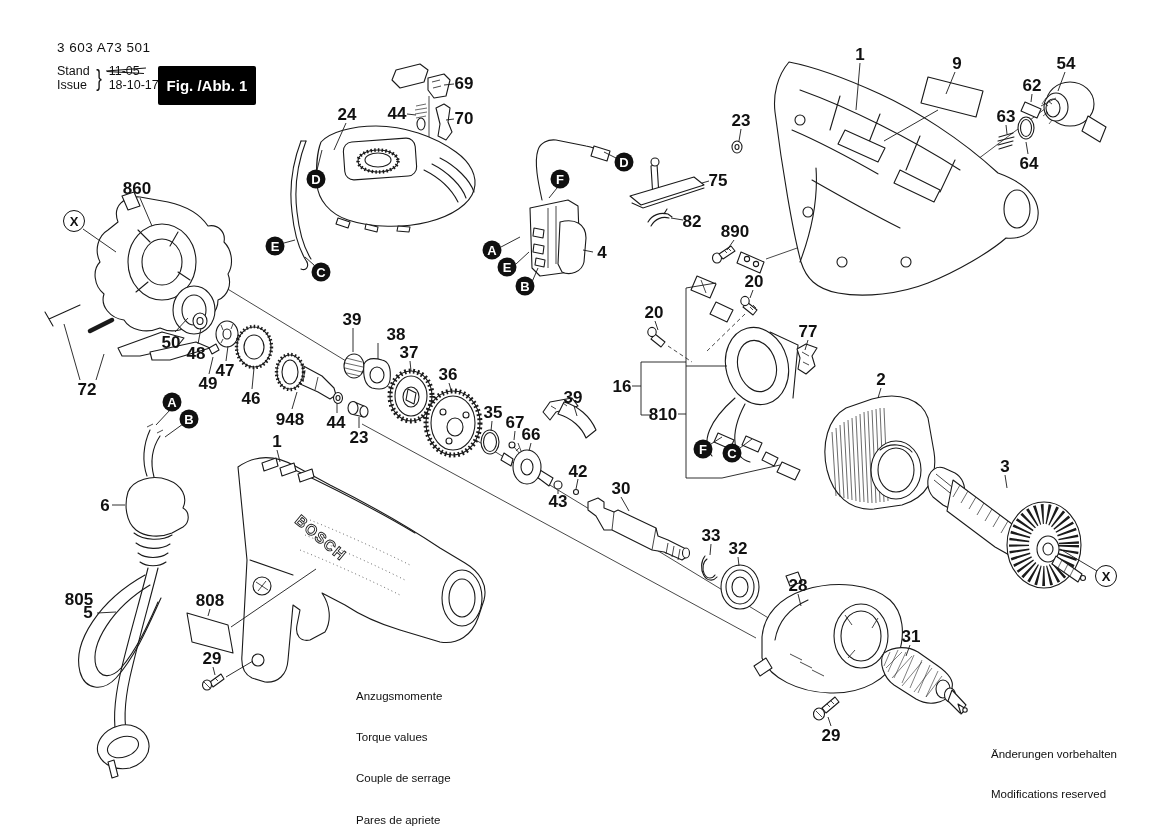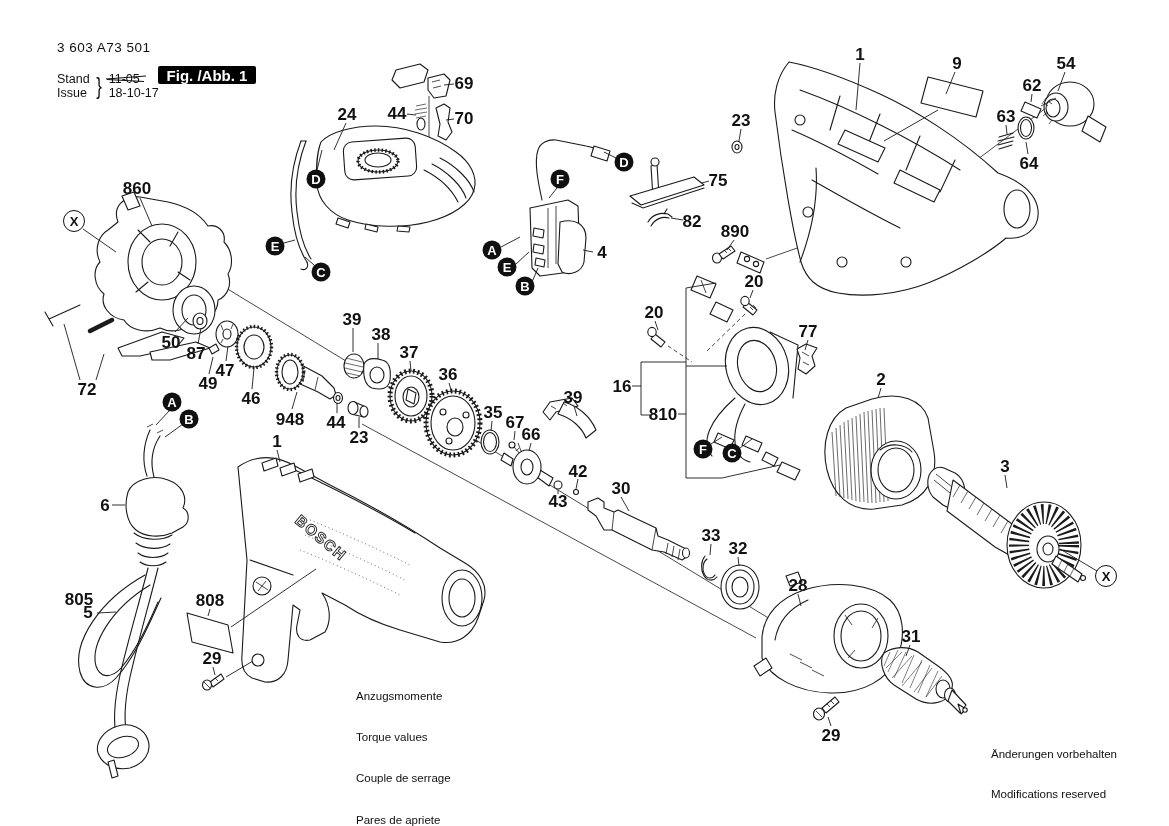"Stand" .hdr-rev { top: 72px -> 64px }
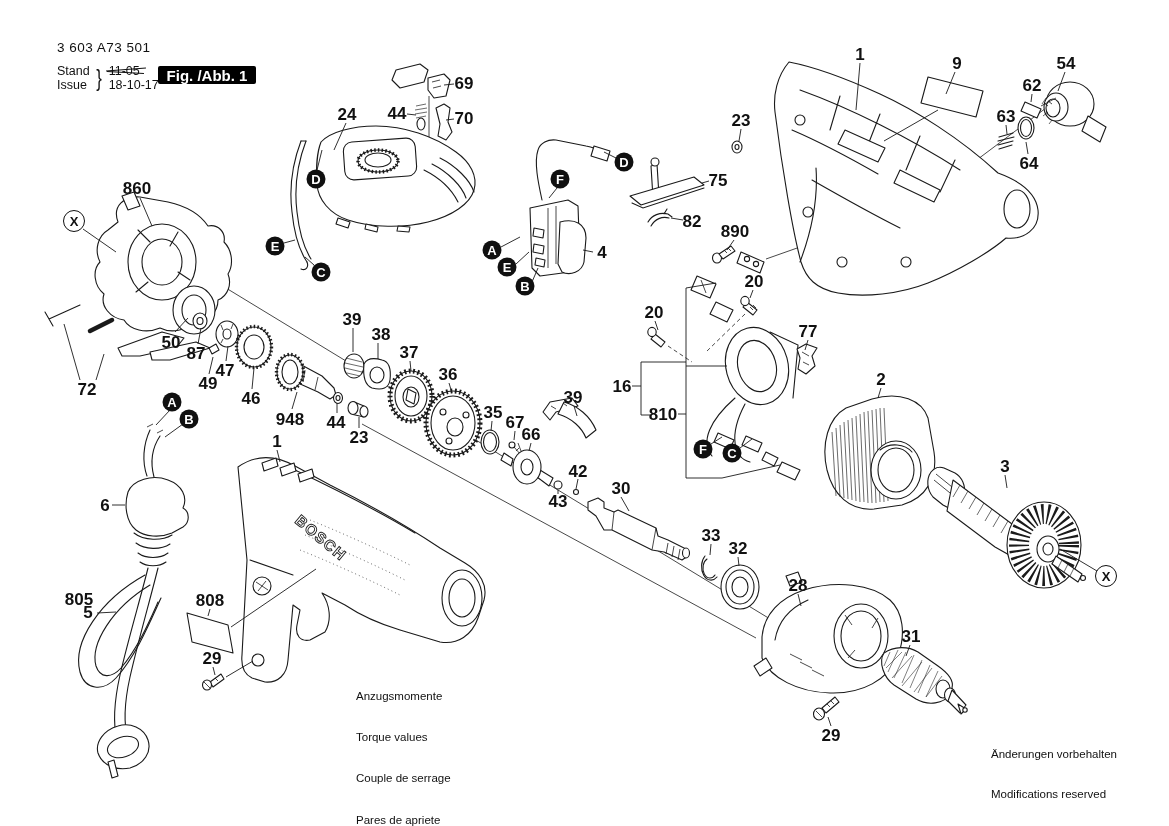"Fig. /Abb. 1" .figbox { height: 18px -> 39px }
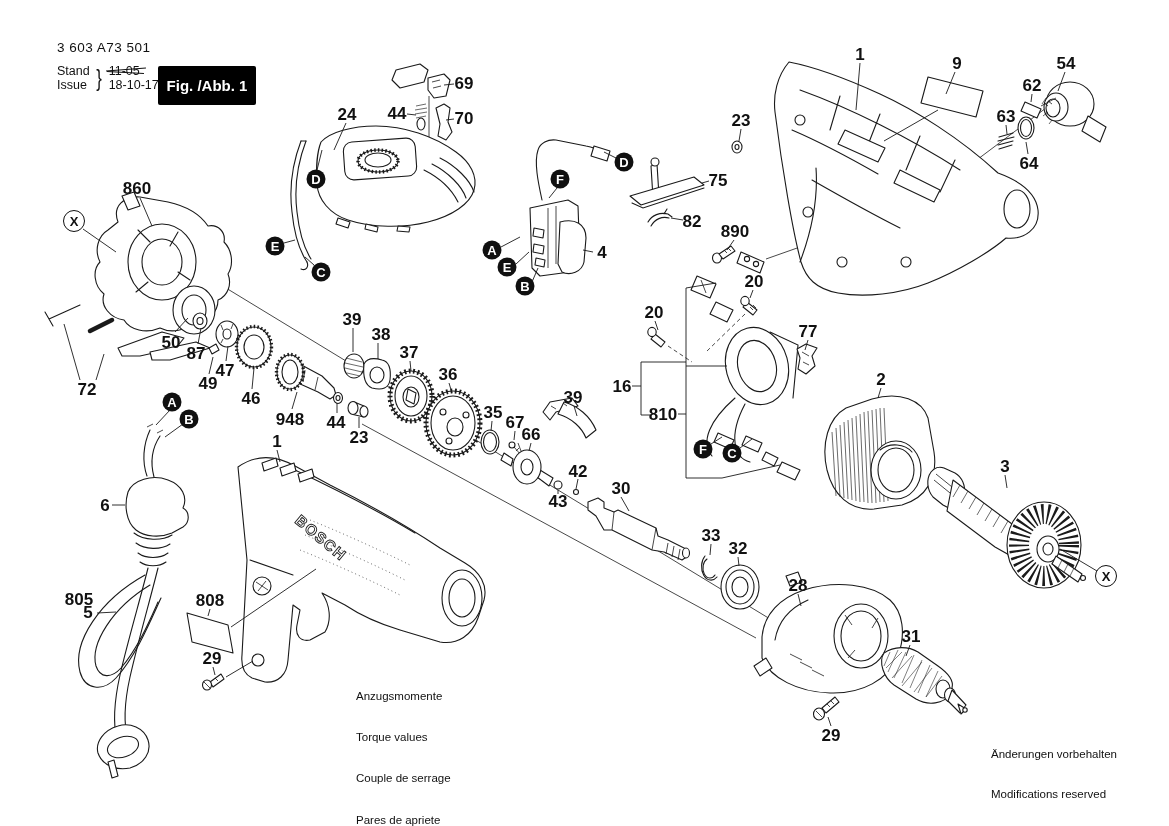"38" div.pl { left: 381px -> 396px }
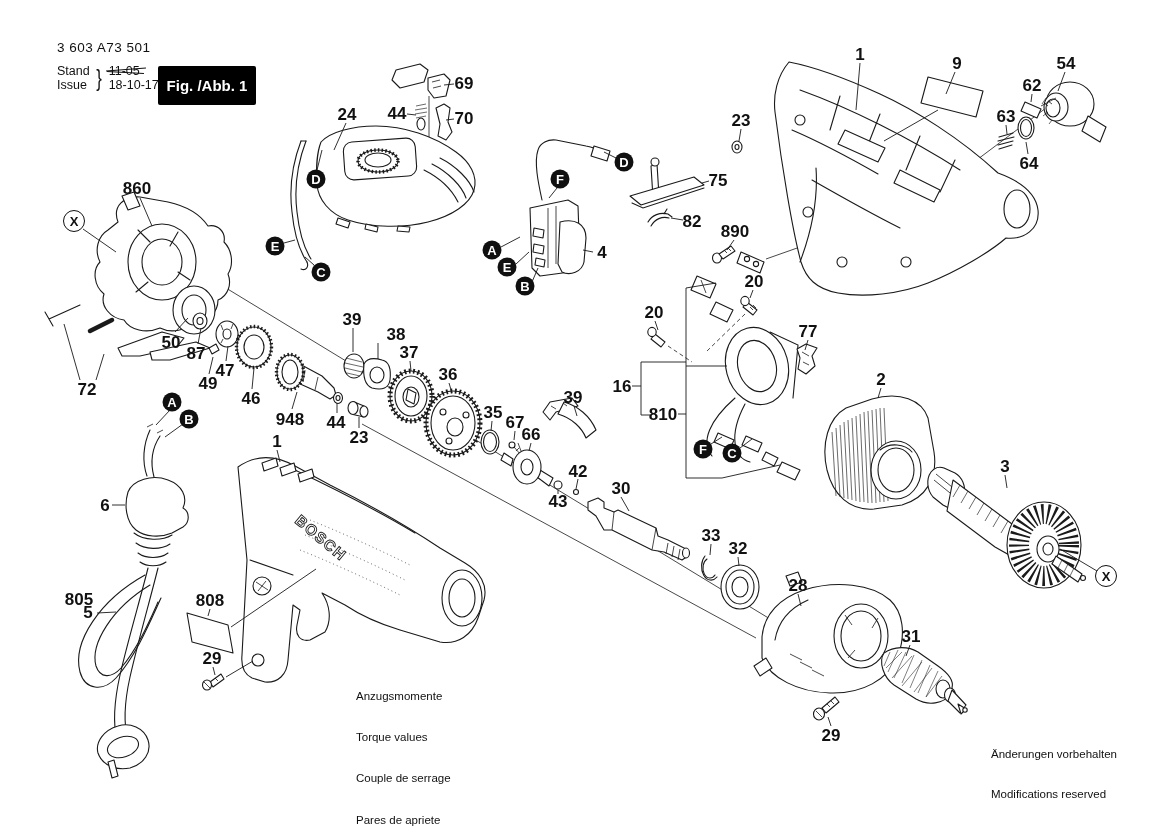"87" div.pl { text: 87 -> 48 }
